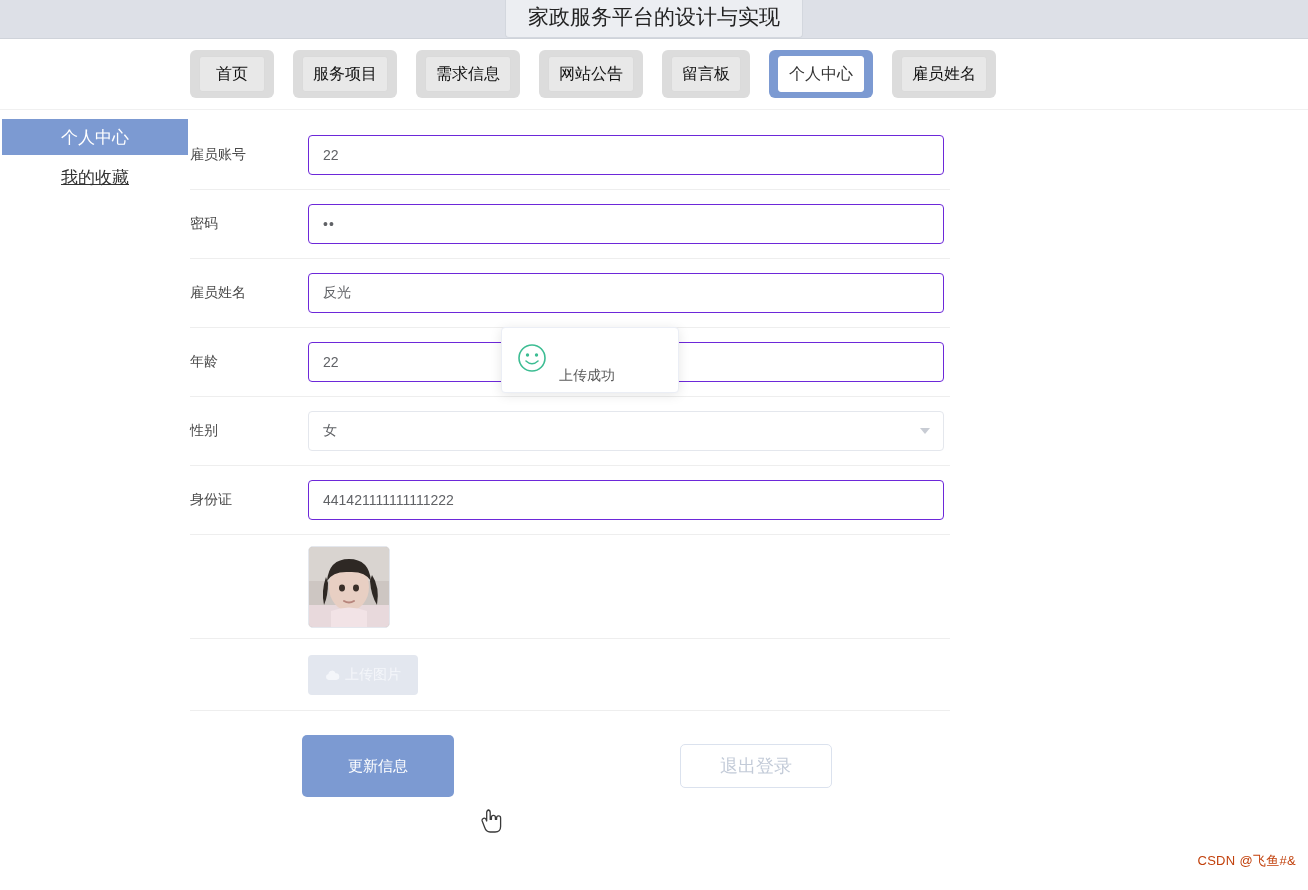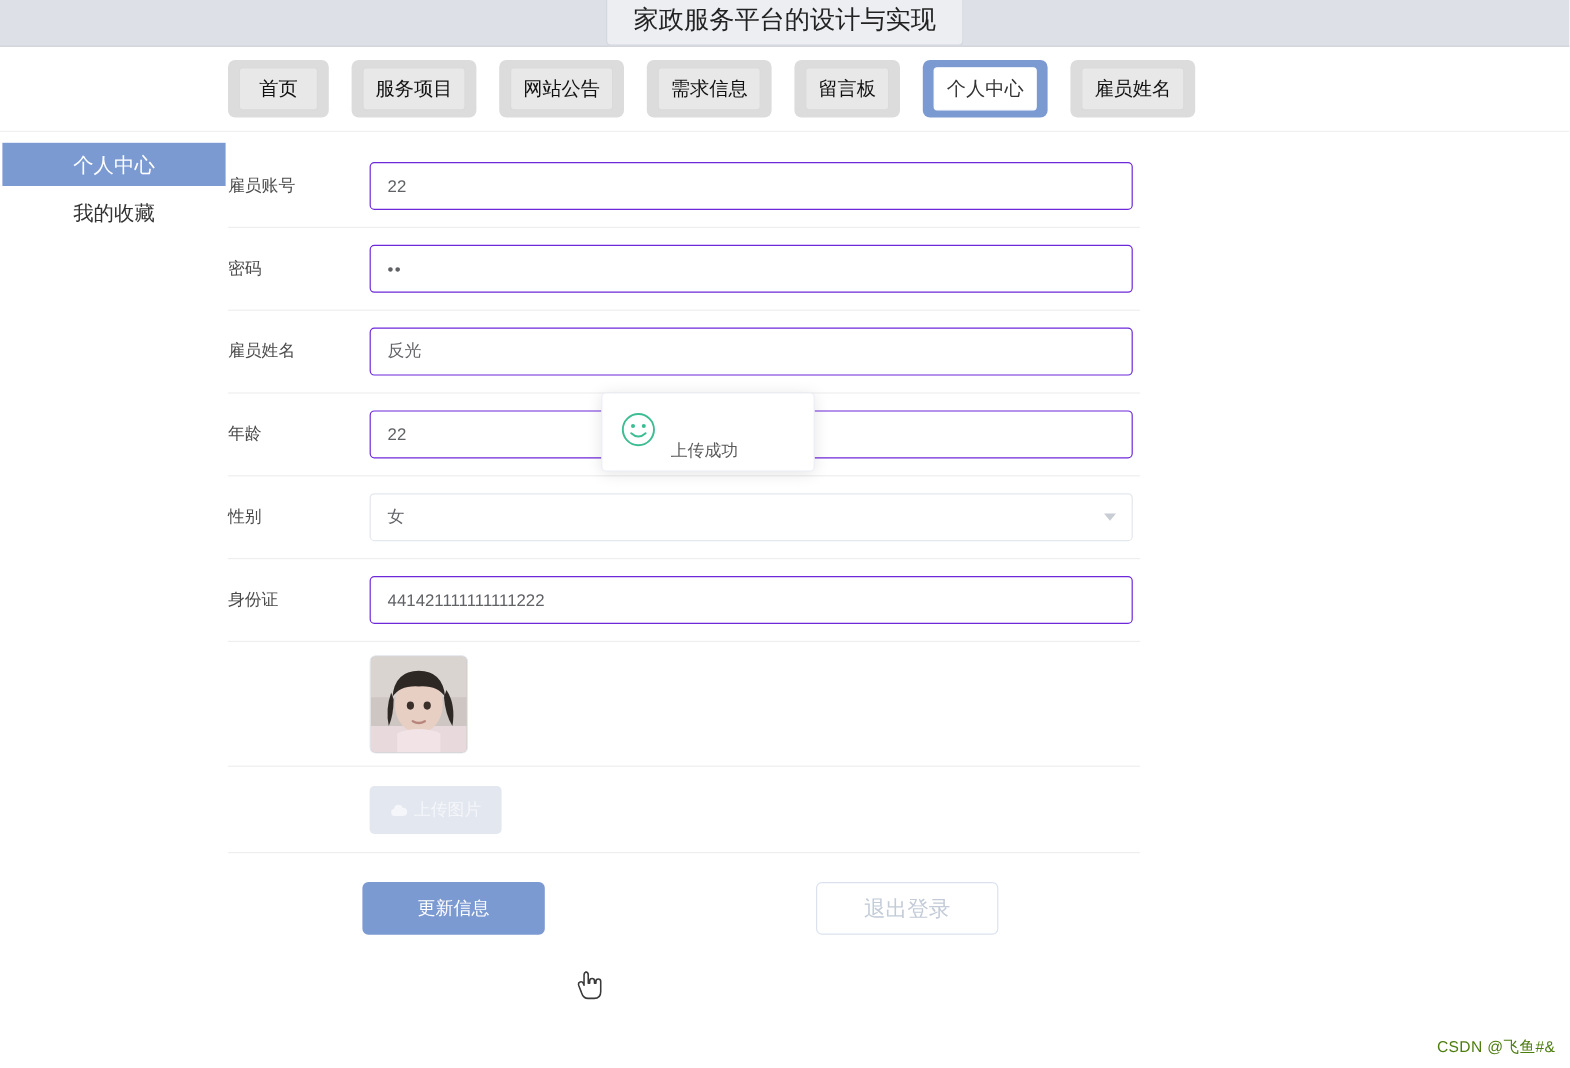"网站公告" div.nav-tab { order: before "需求信息" -> after "需求信息" }
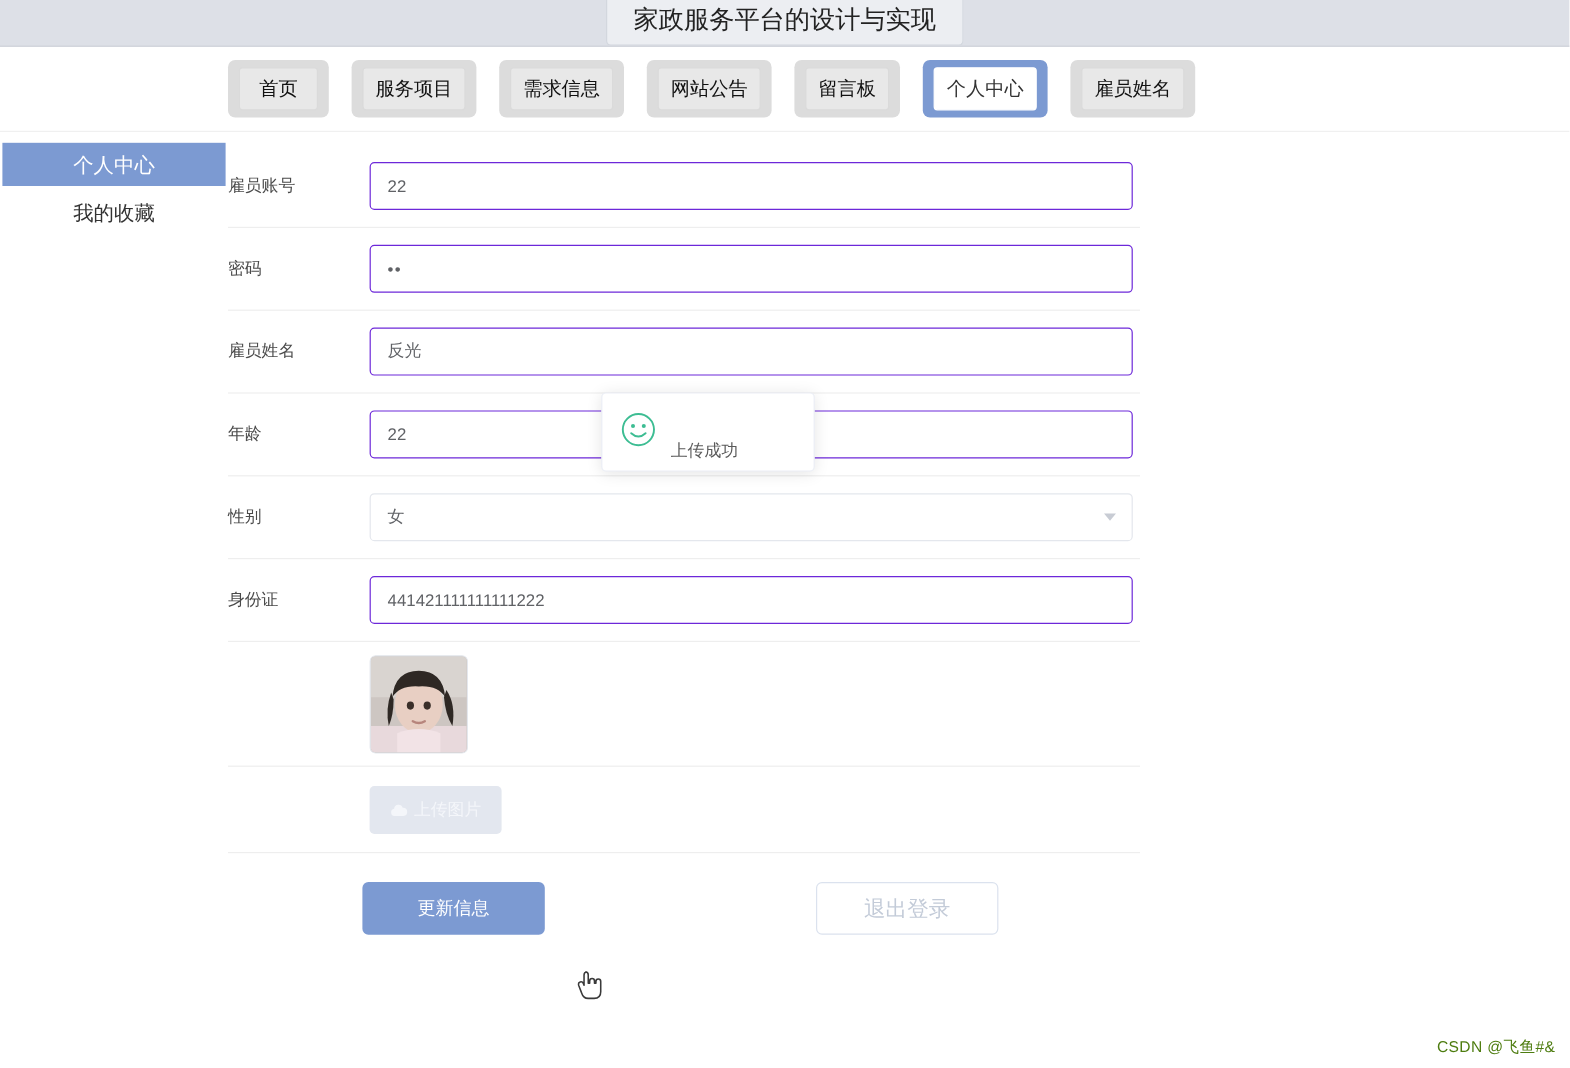"我的收藏" .sidebar-item.plain { text-decoration: none -> underline }
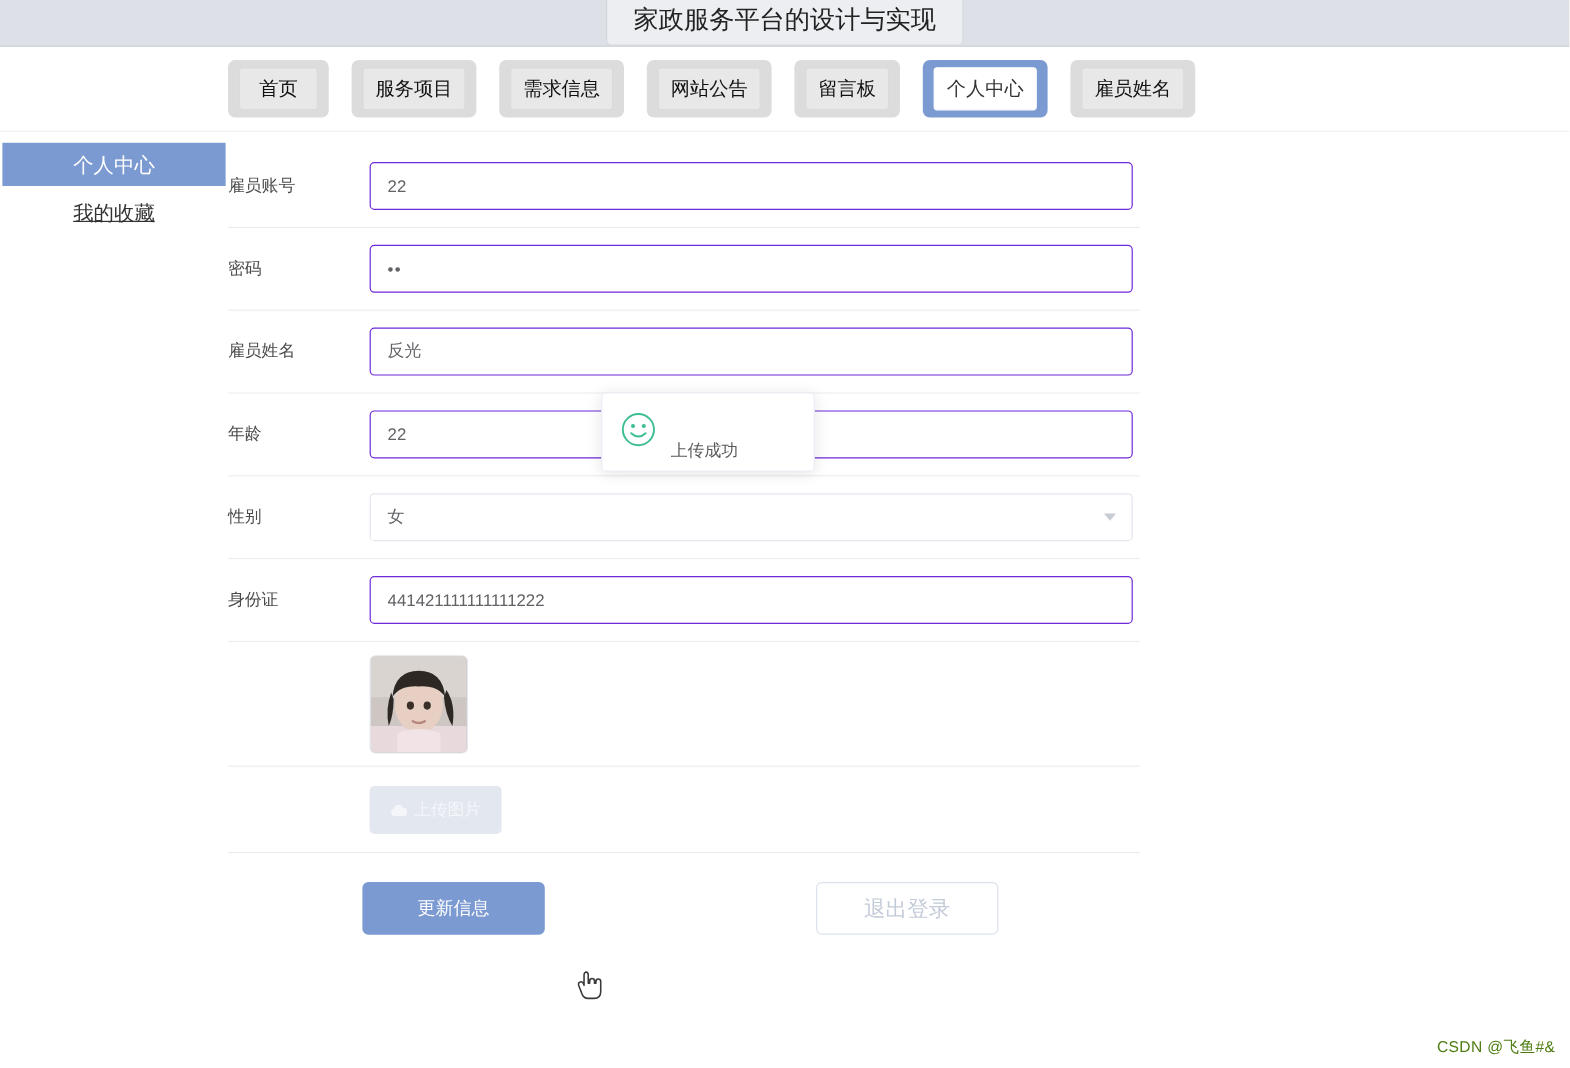"更新信息" .btn-primary { height: 44px -> 62px }
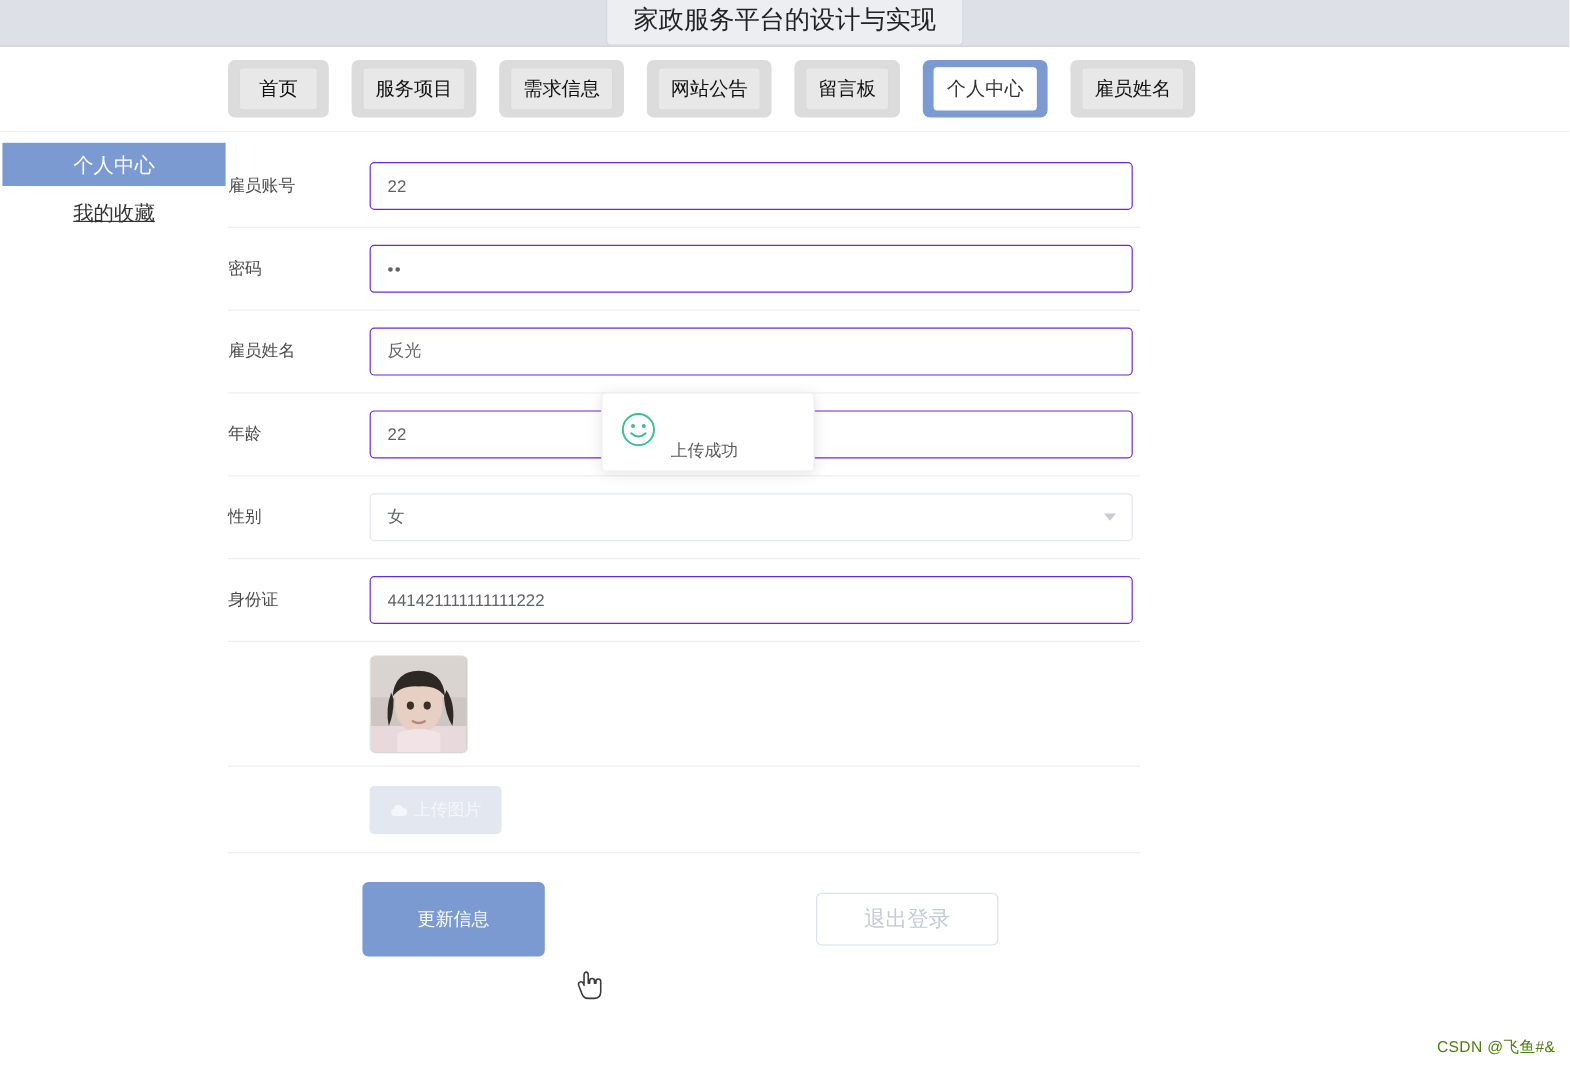"CSDN @飞鱼#&" #watermark { bottom: 8px -> 20px; color: #4d7c0f -> #c2410c }
